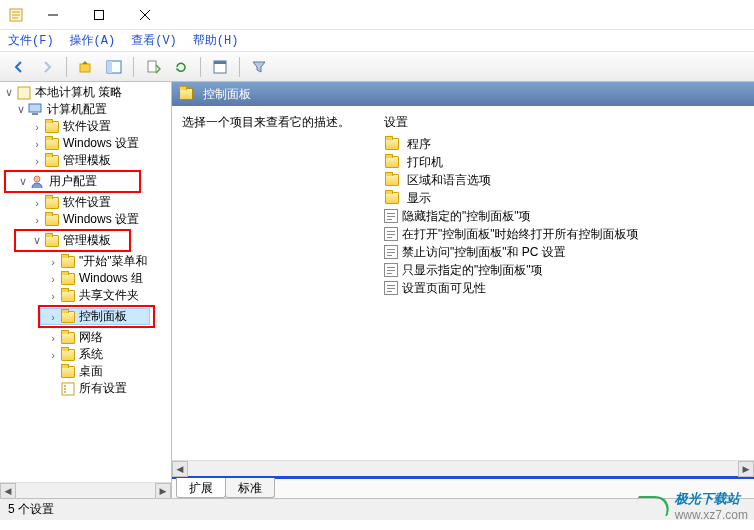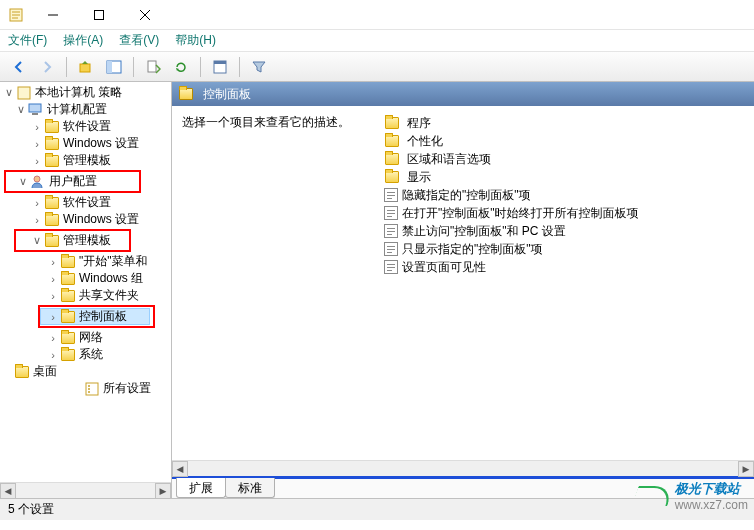"文件(F)" .menu-item { color: #0f766e -> #1d4ed8; font-family: none -> Liberation Mono, monospace }
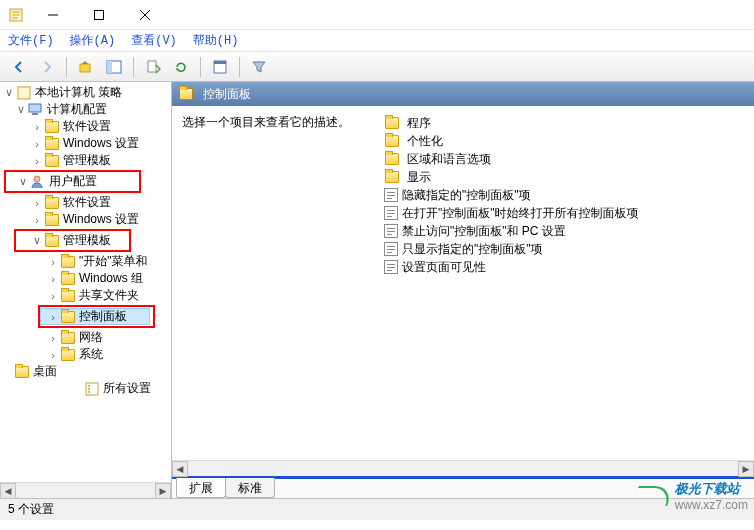"设置" div.settings-header { html: none -> <div>设置</div> }
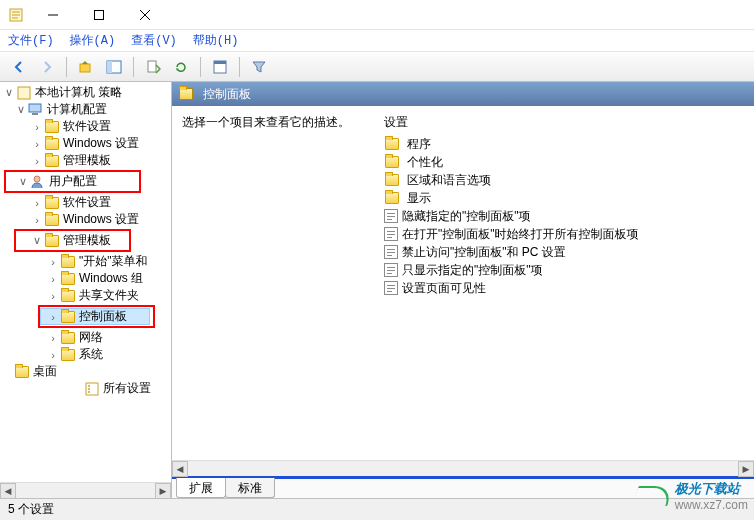"打印机" div.setting-item { html: none -> <div> <span> <span></span> </span> <span>打印机</span> </div> }
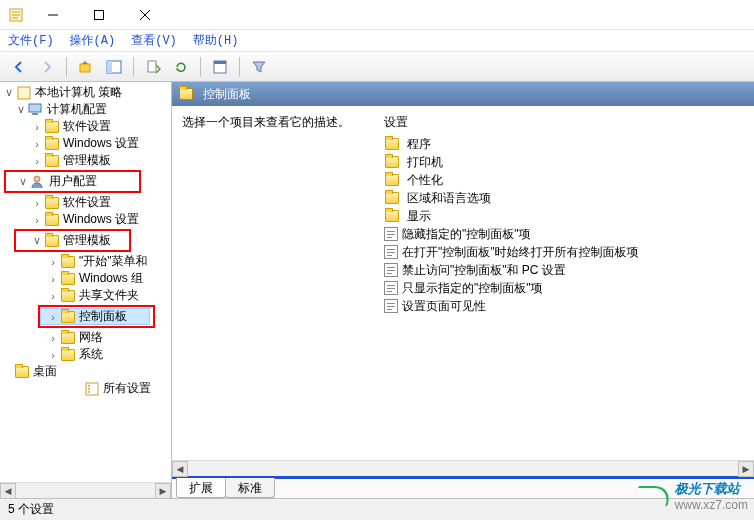"个性化" div.setting-item { html: <div> <span> <span></span> </span> <span>个性化</span> </div> -> none }
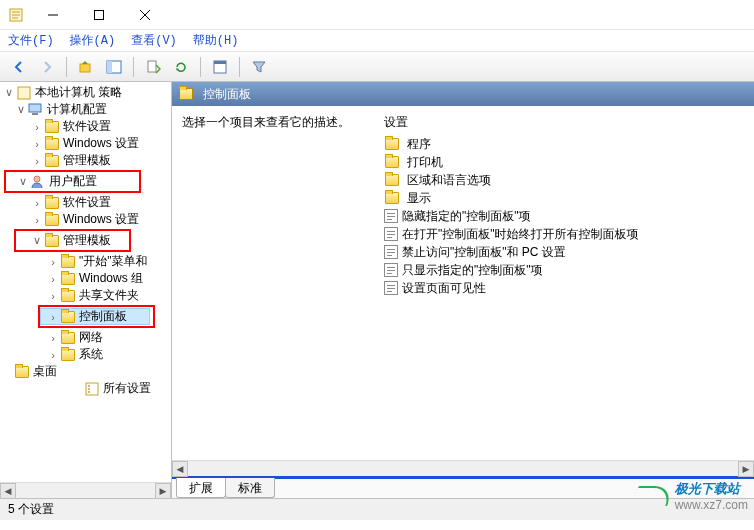"桌面" div.row { padding-left: none -> 46px }
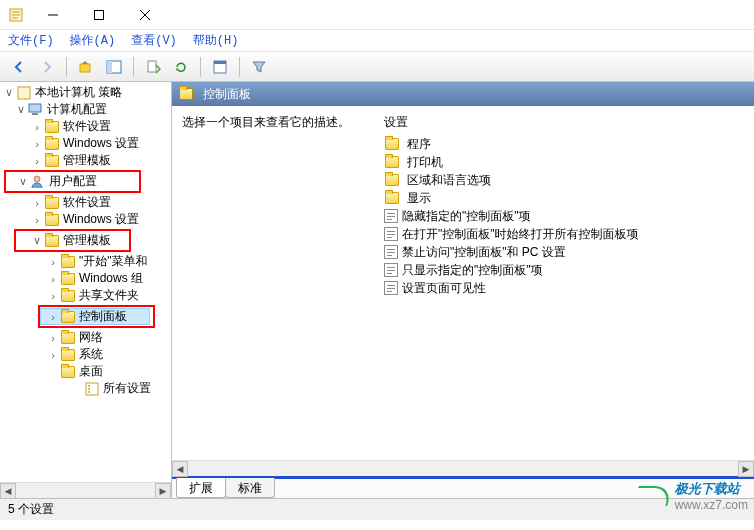"所有设置" div.row { padding-left: 70px -> 46px }
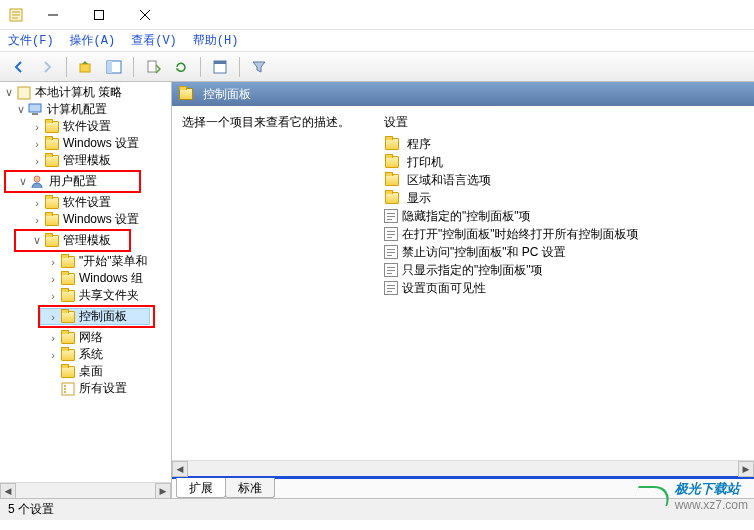"极光下载站" .watermark { bottom: 18px -> 8px }
